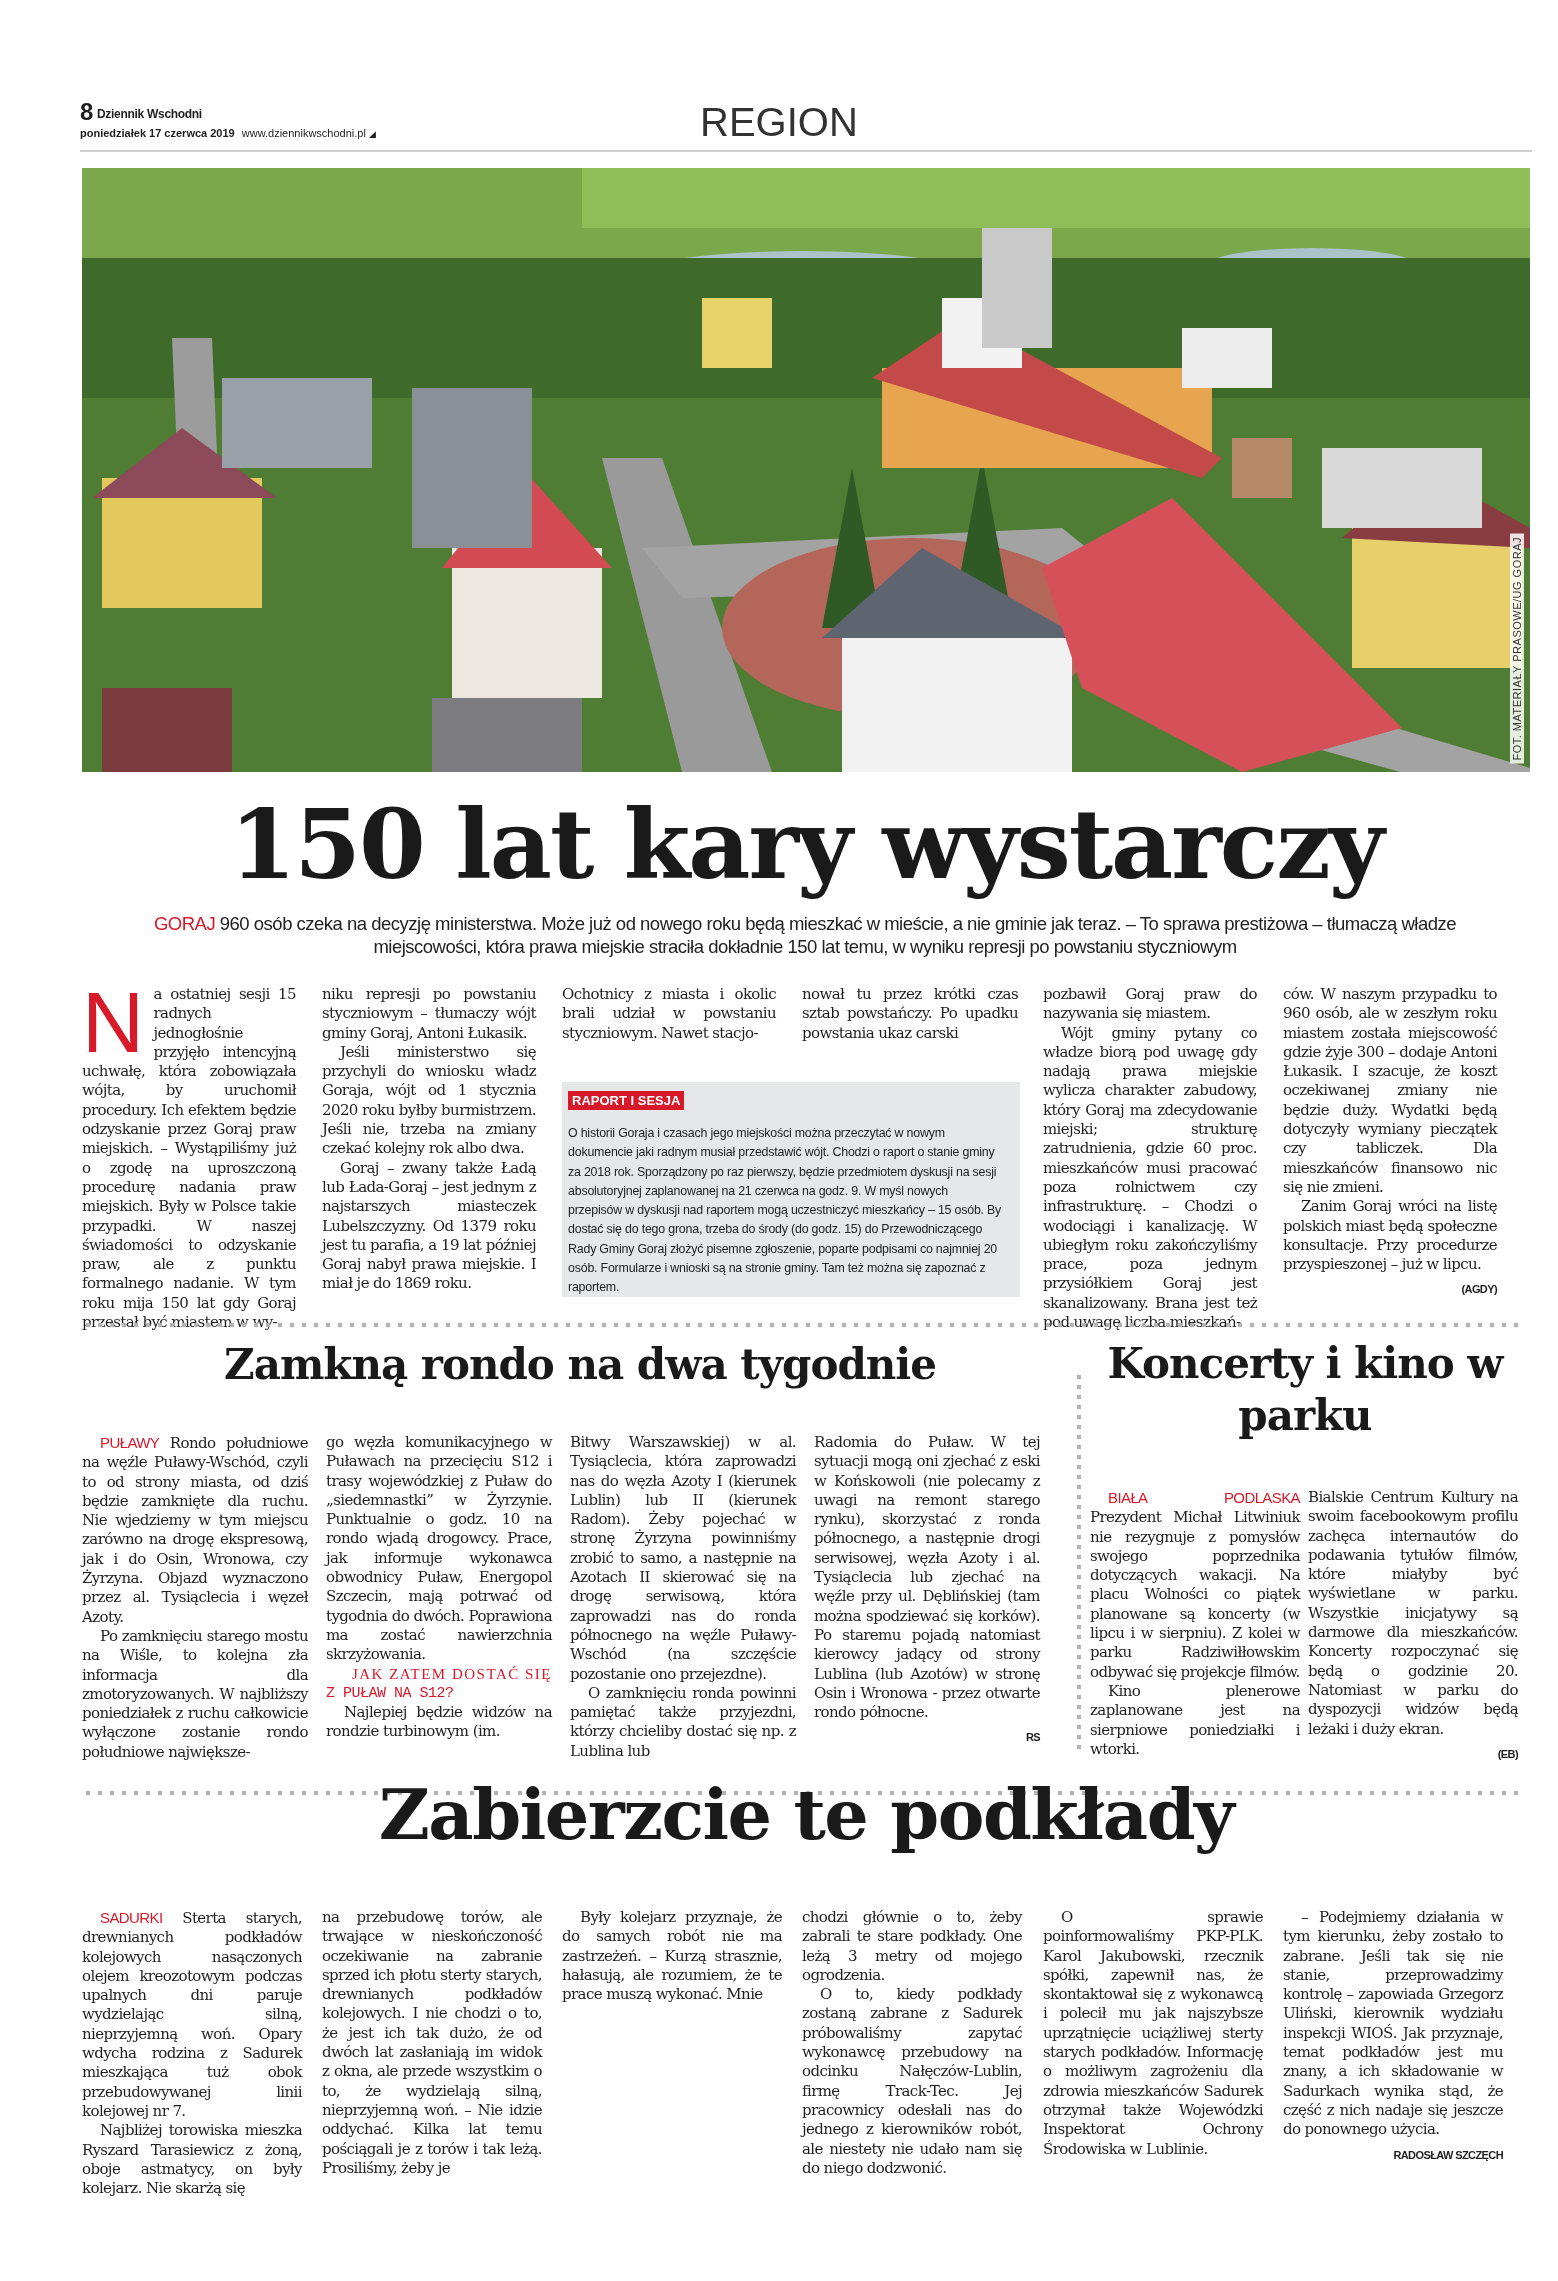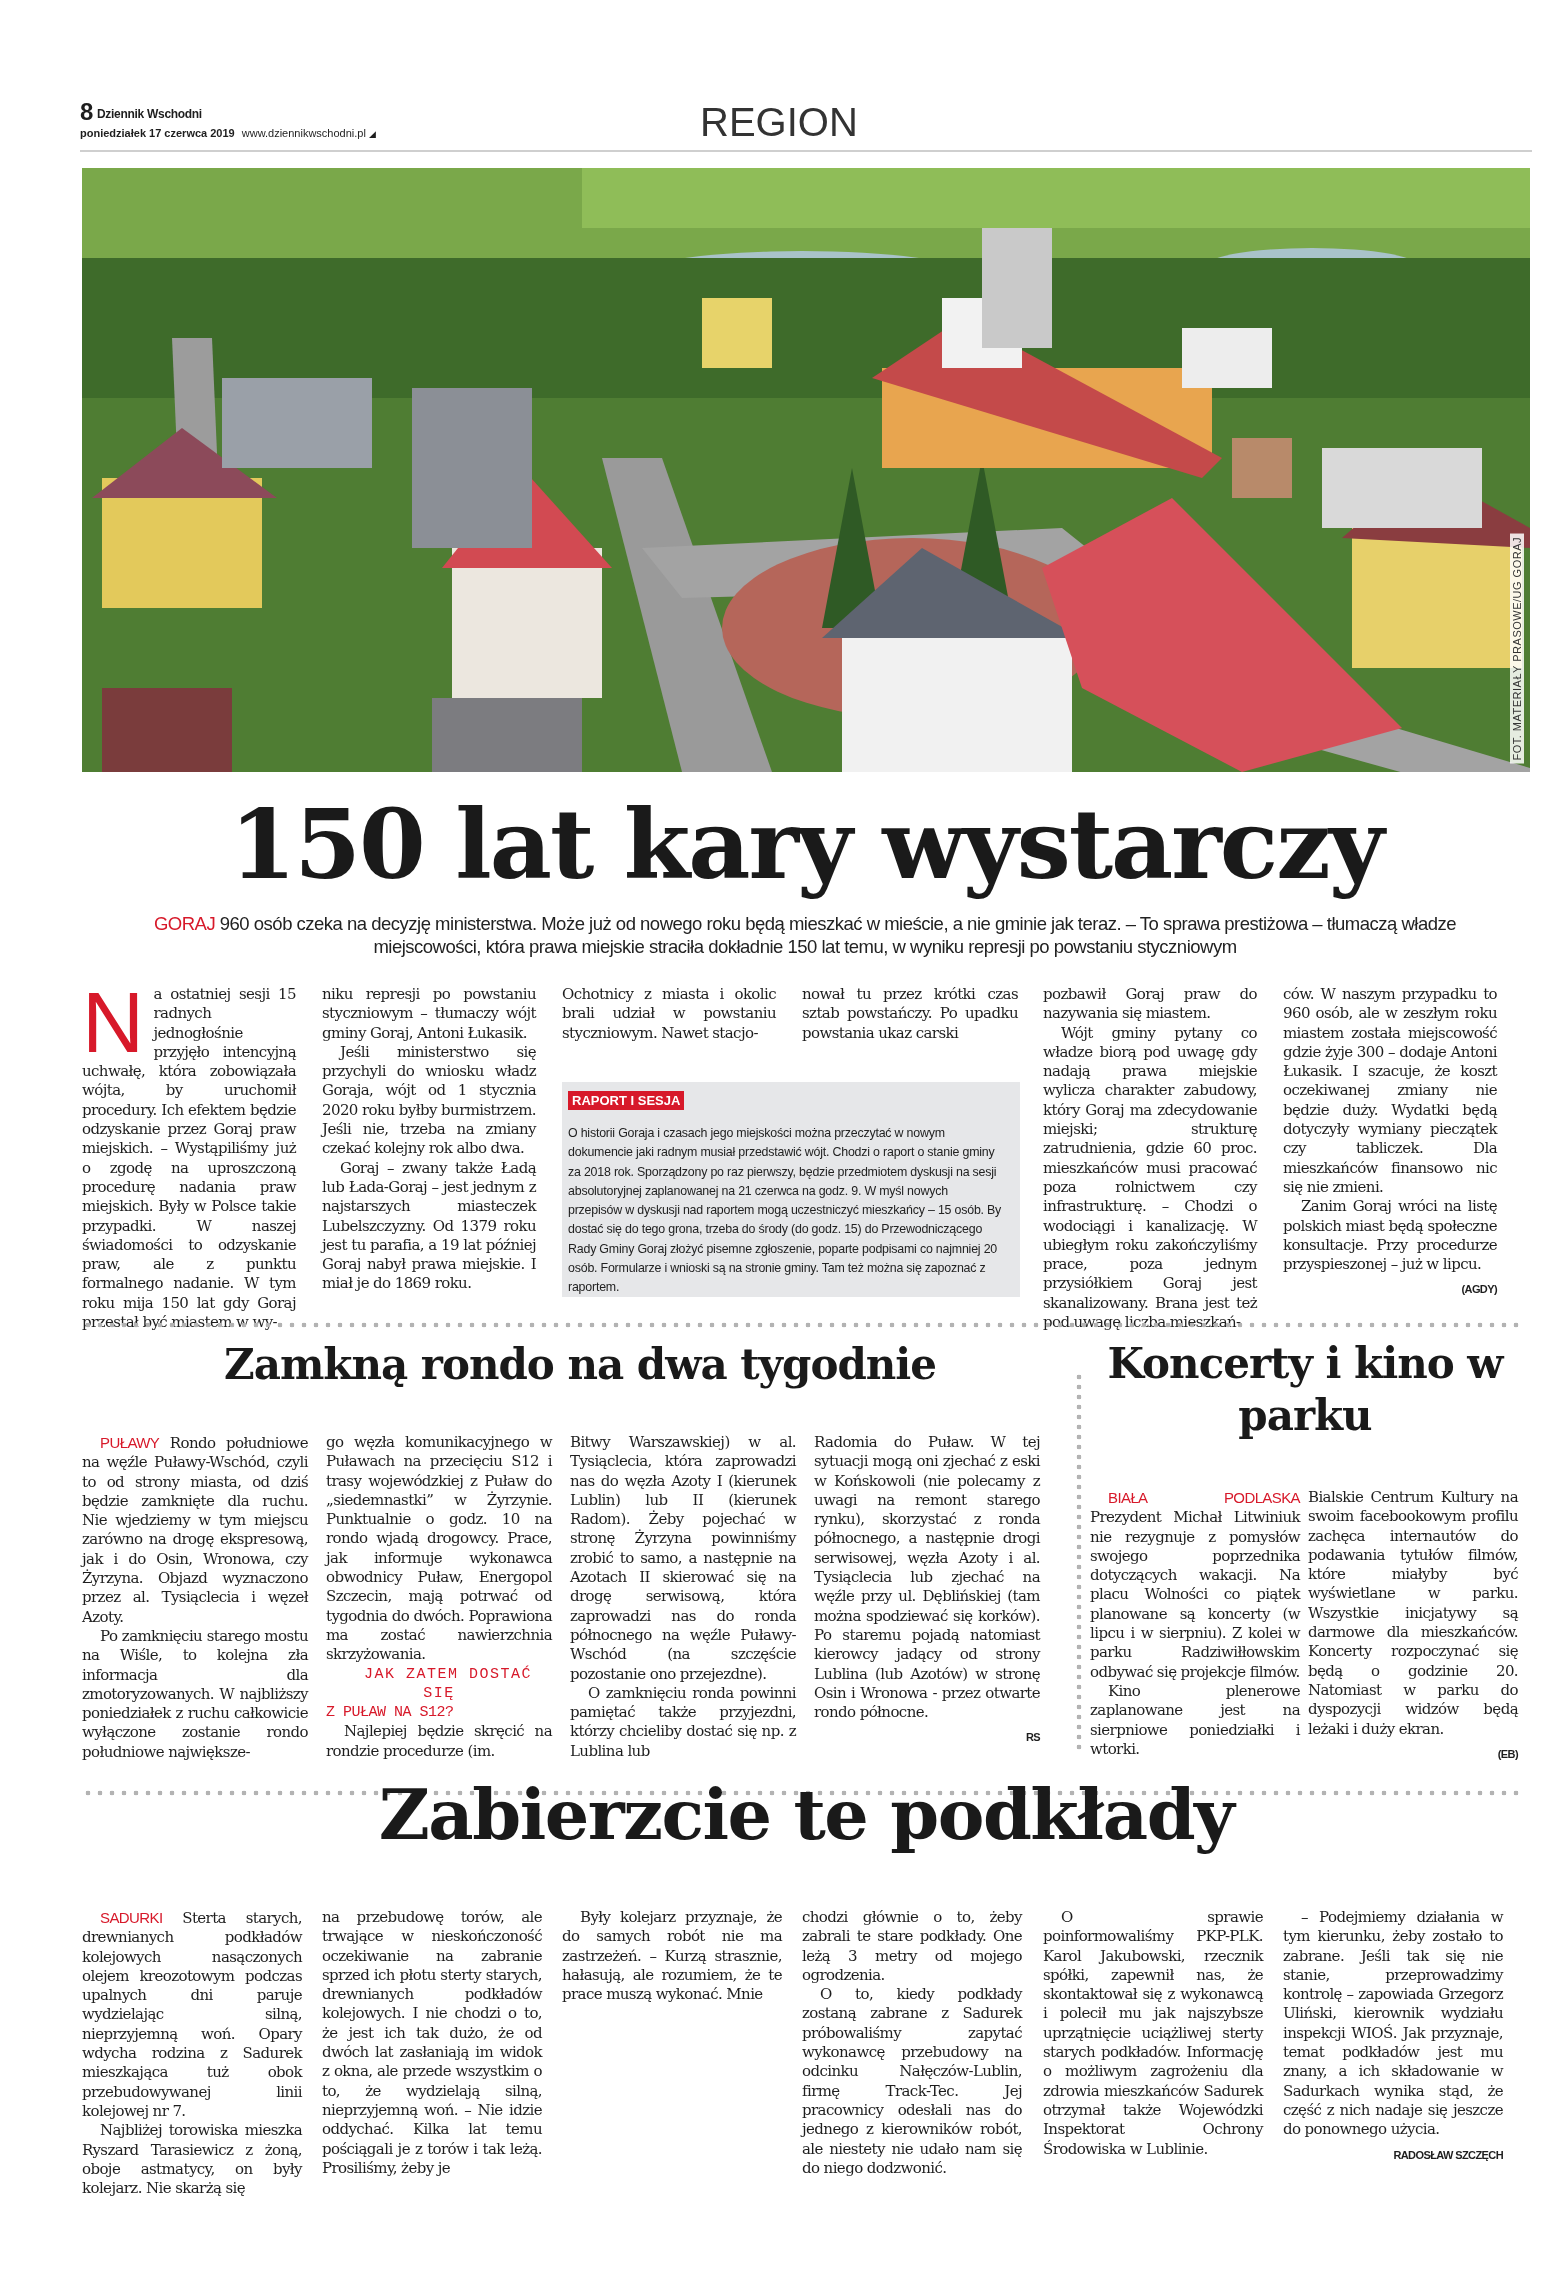"JAK ZATEM DOSTAĆ SIĘ" .subhead { font-family: Liberation Mono, monospace -> Liberation Serif, serif; text-align: center -> right }
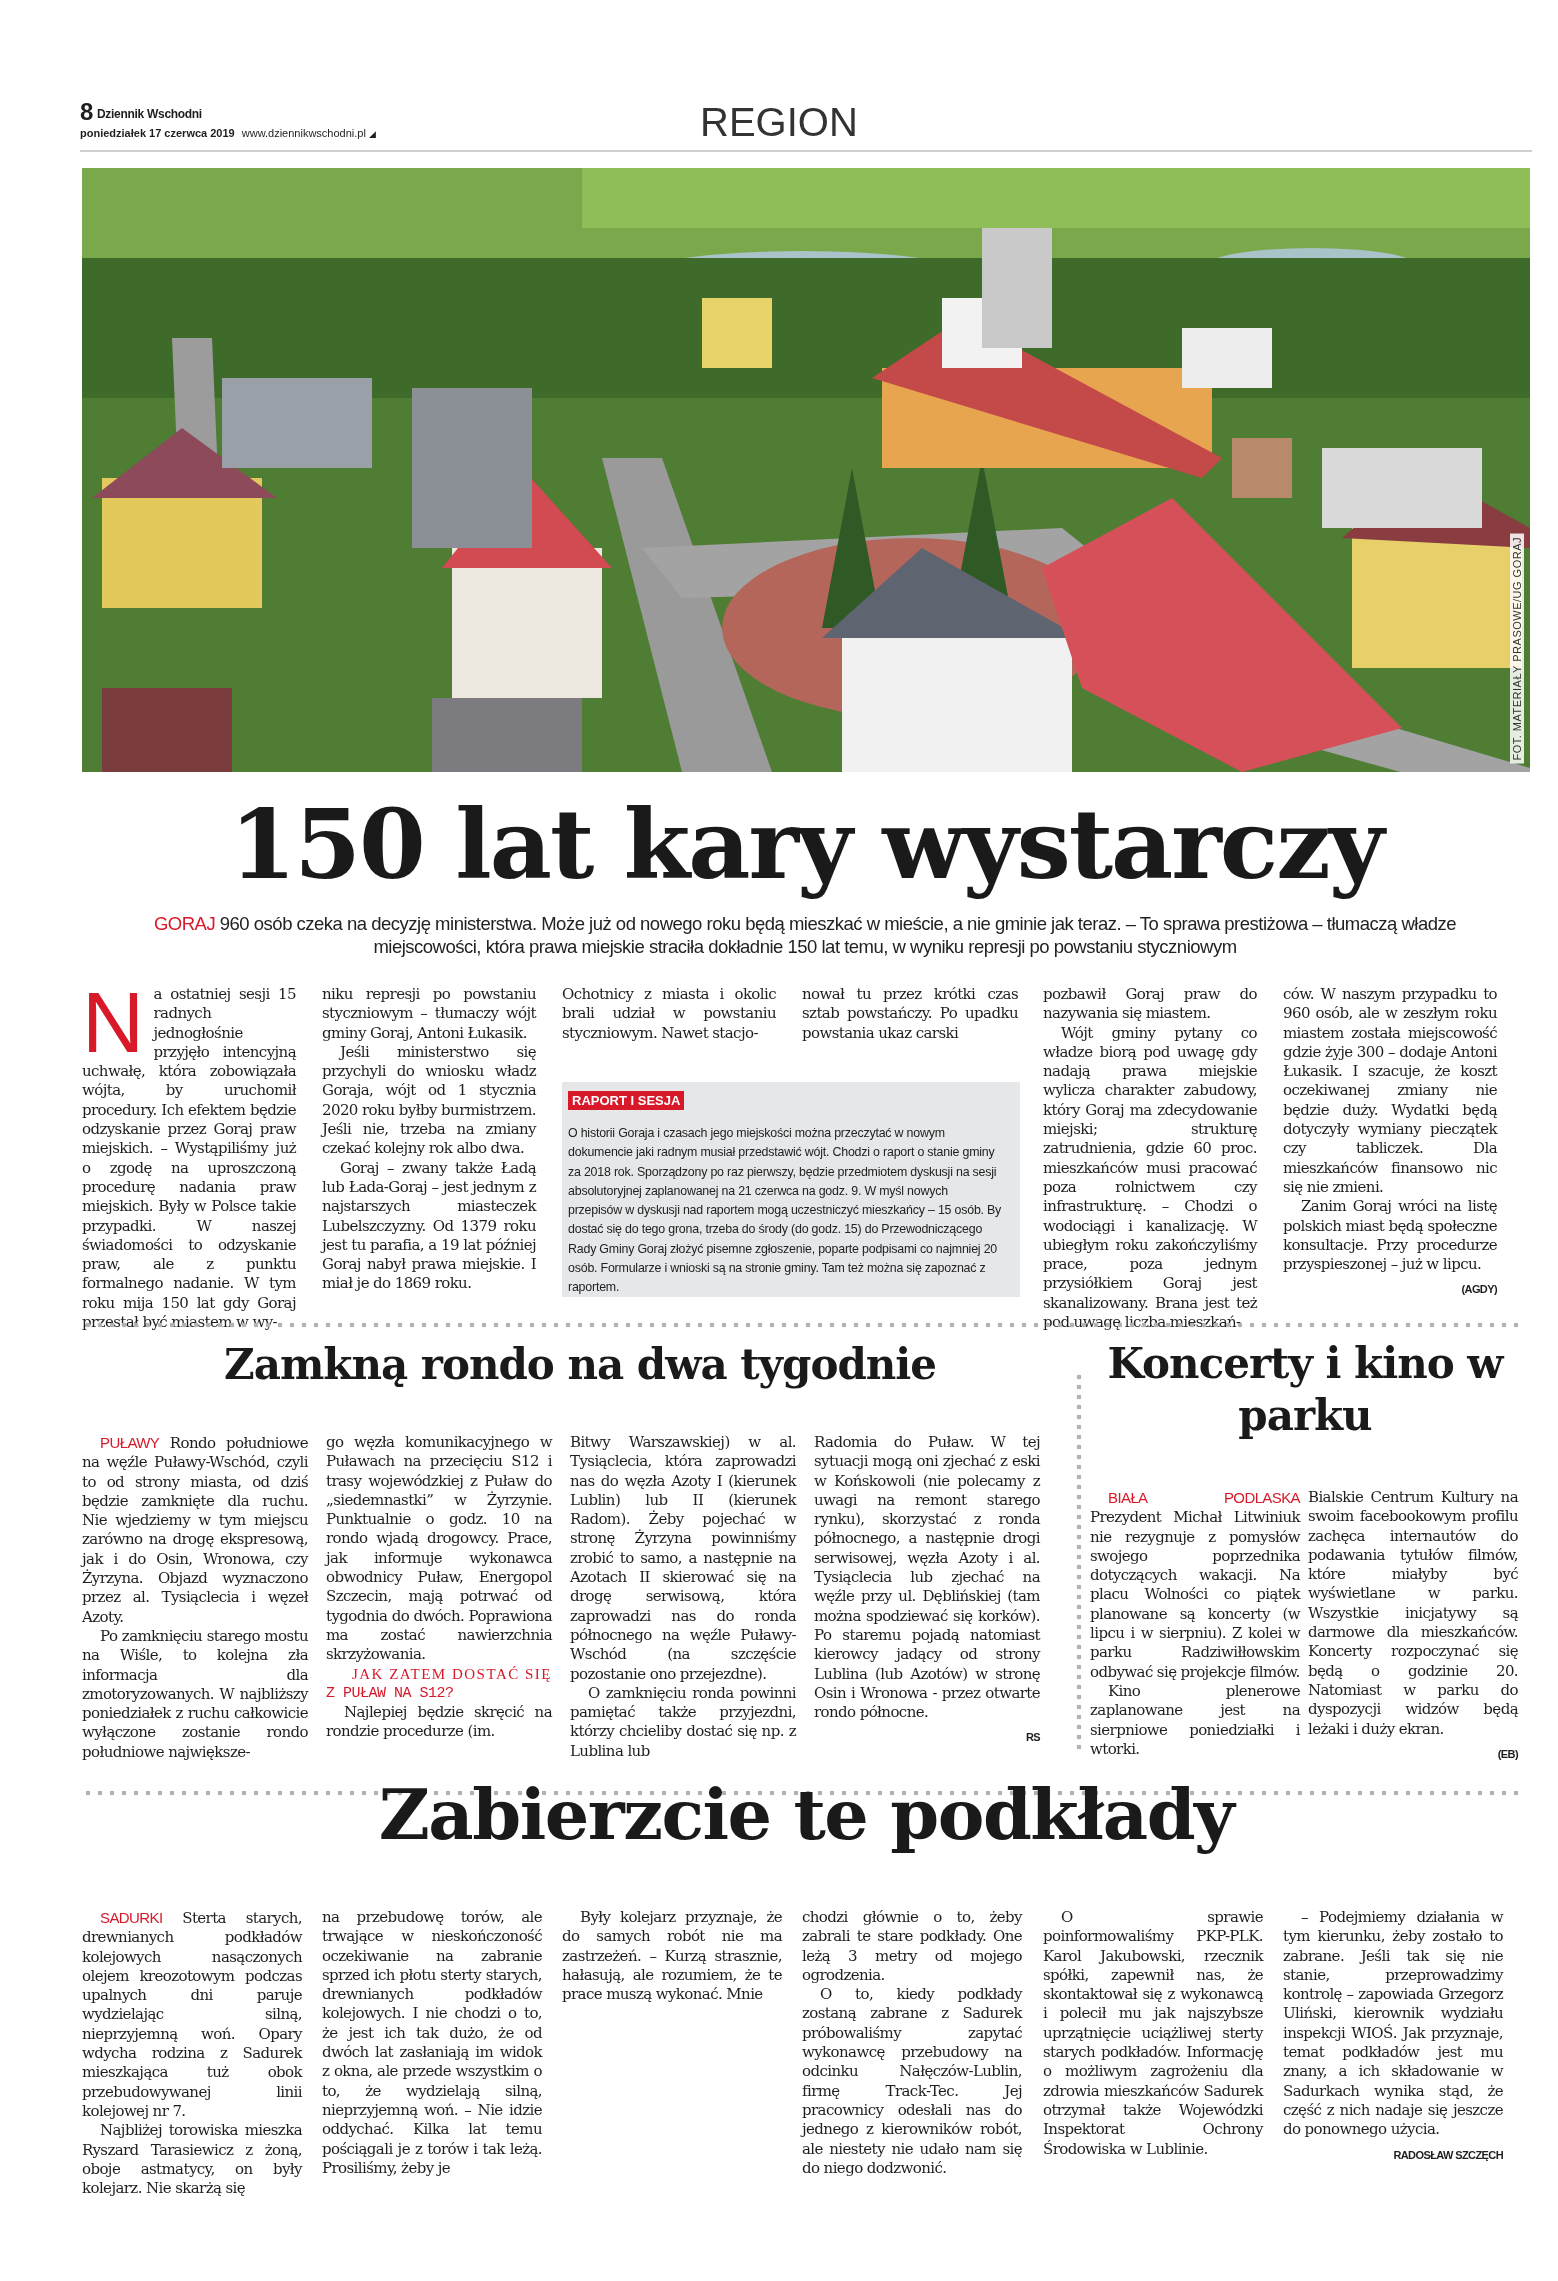"Najlepiej będzie skręcić na rondzie" p { text: skręcić na rondzie procedurze -> widzów na rondzie turbinowym }
